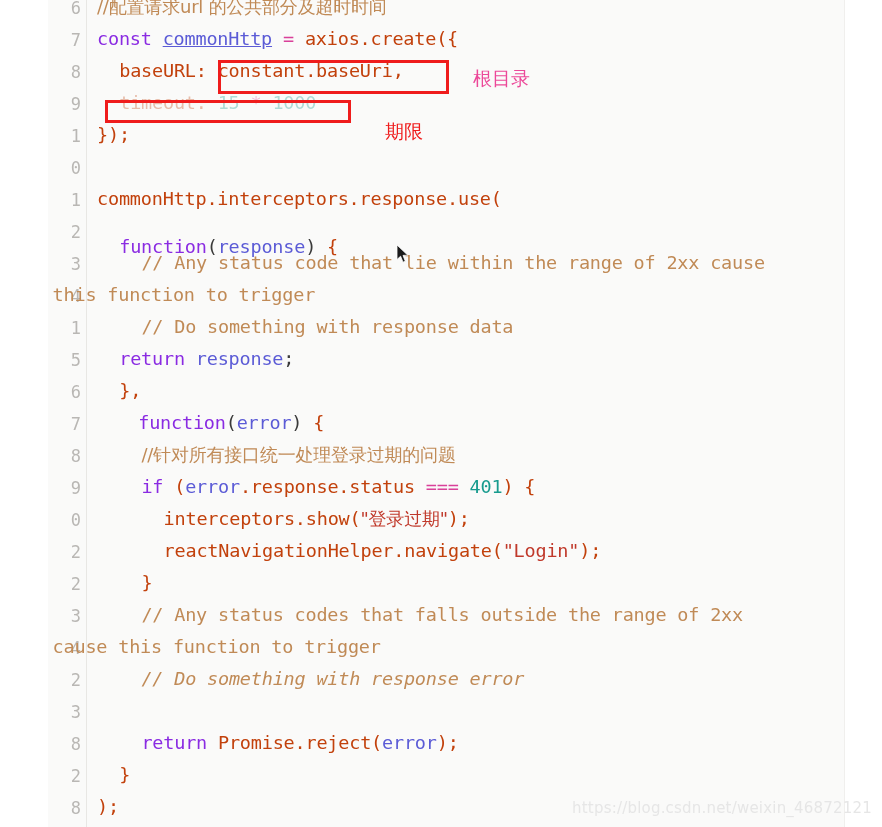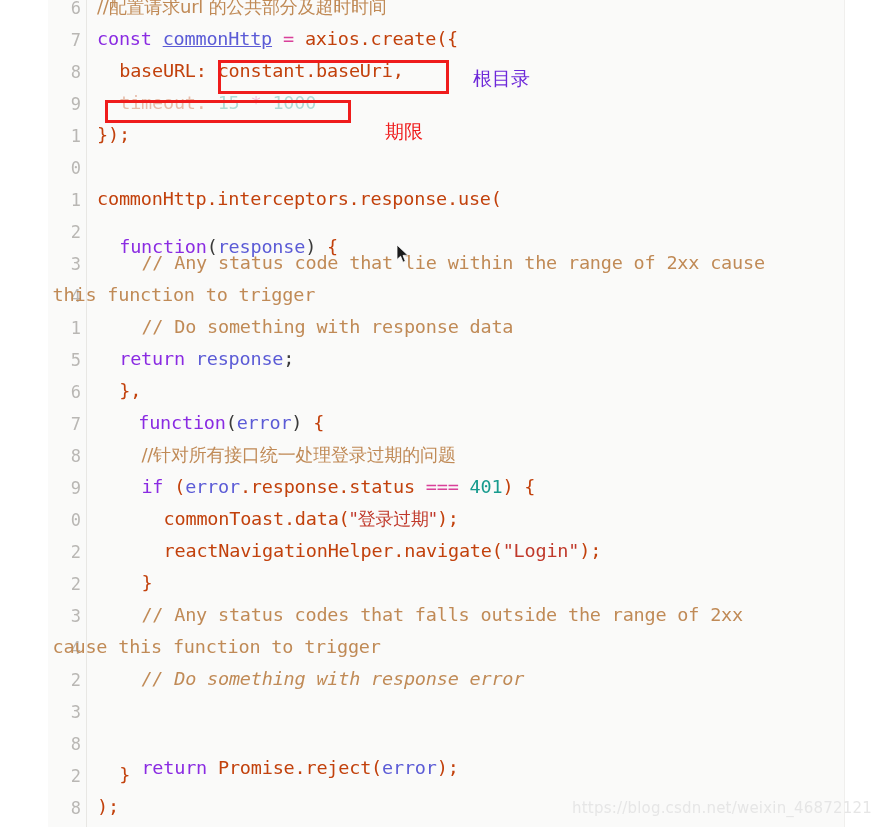"根目录" div.redlabel { color: #6d28d9 -> #ec4899 }
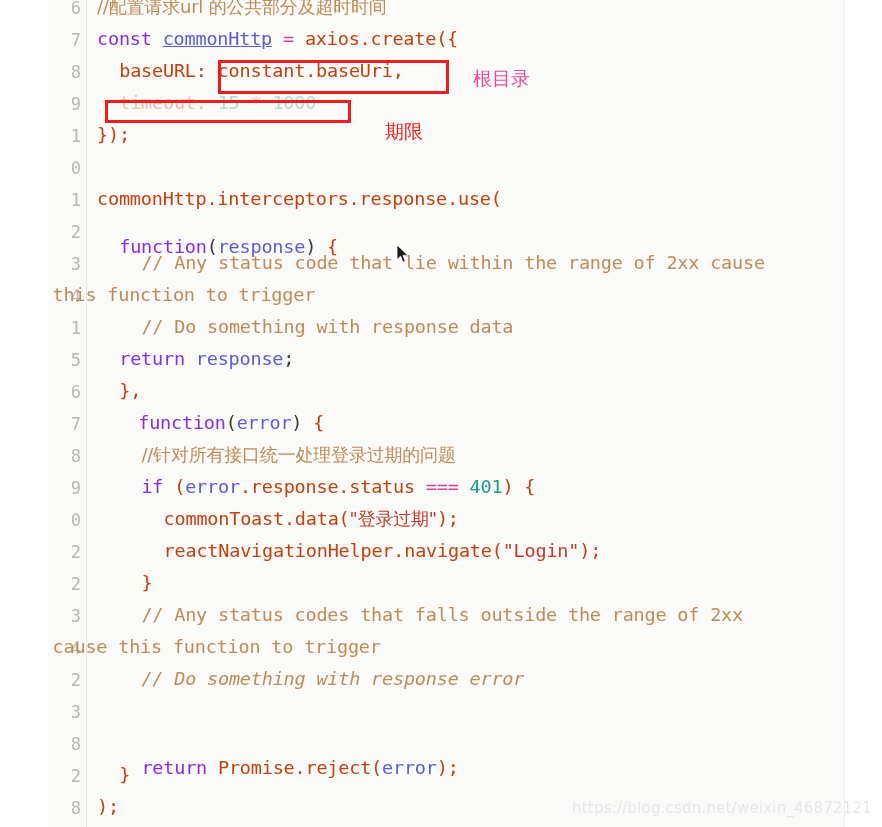"commonToast.data(" span.t-plain { text: commonToast.data -> interceptors.show }
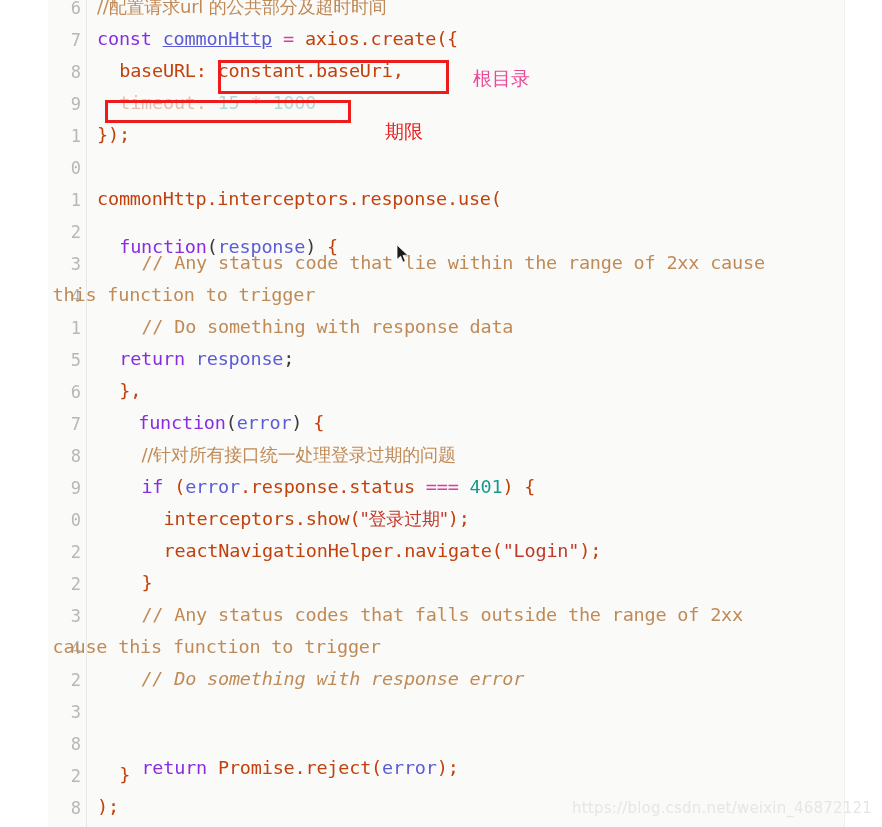"return Promise.reject(error);" div.line { margin-top: 25px -> none }
